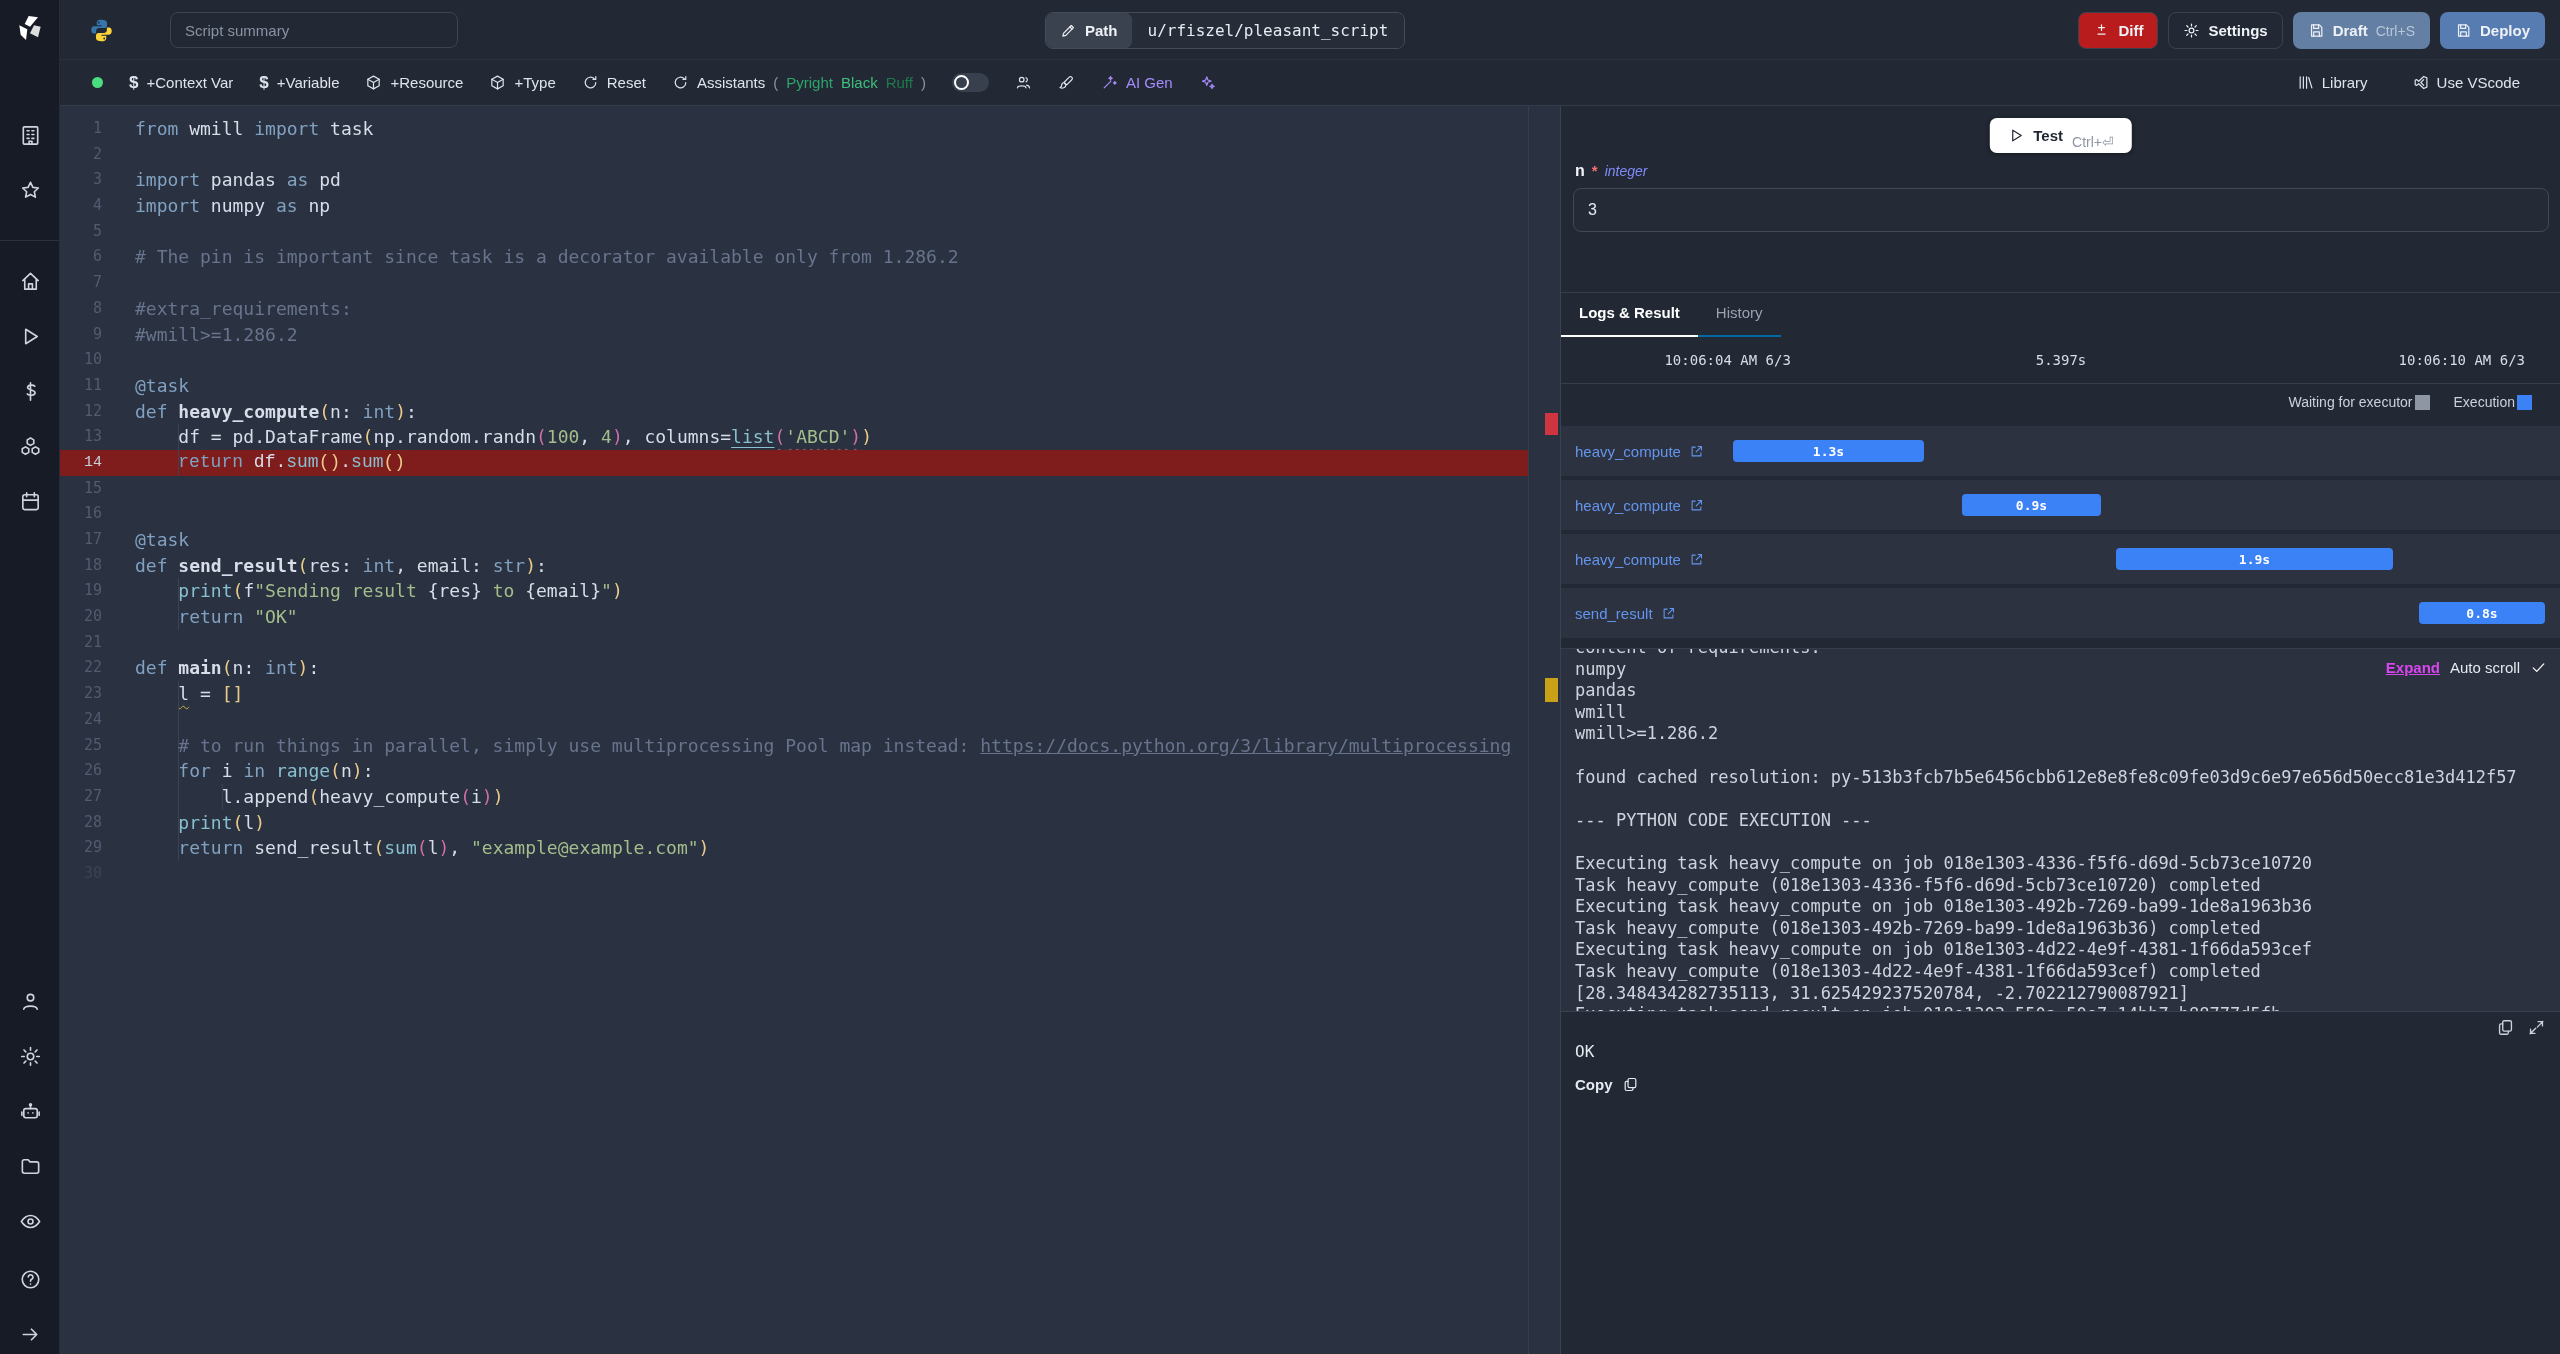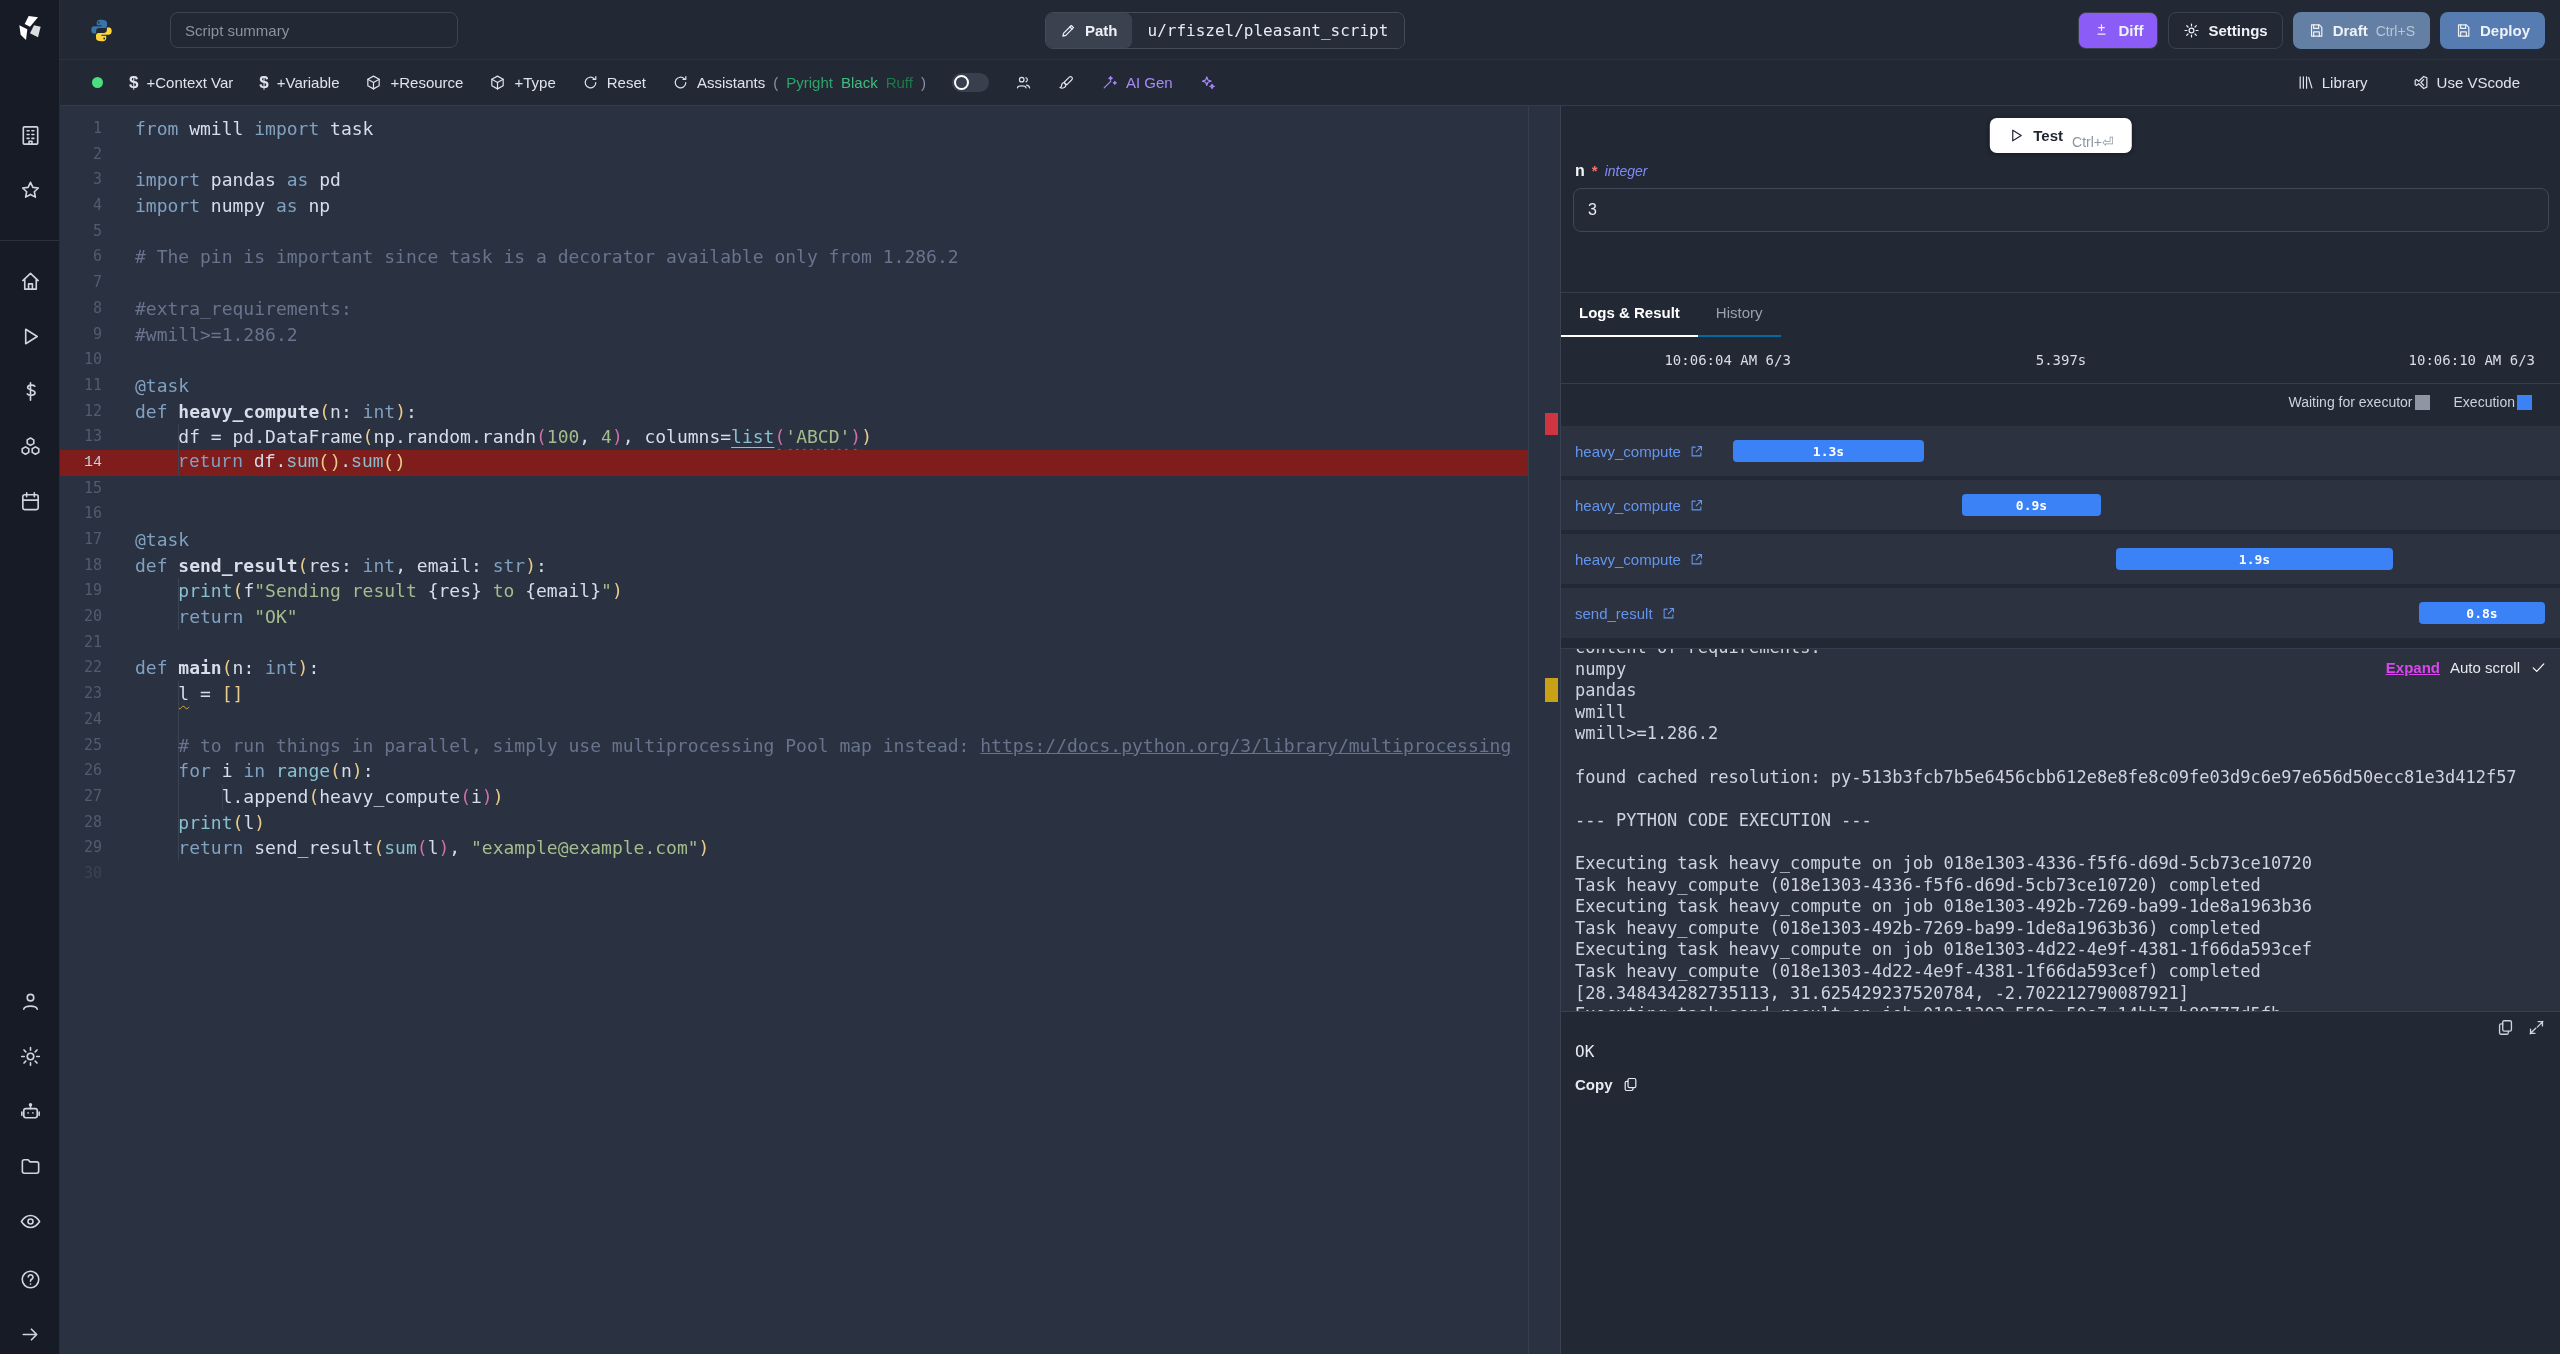"Diff" .btn.dark { background: #8b5cf6 -> #b91c1c }
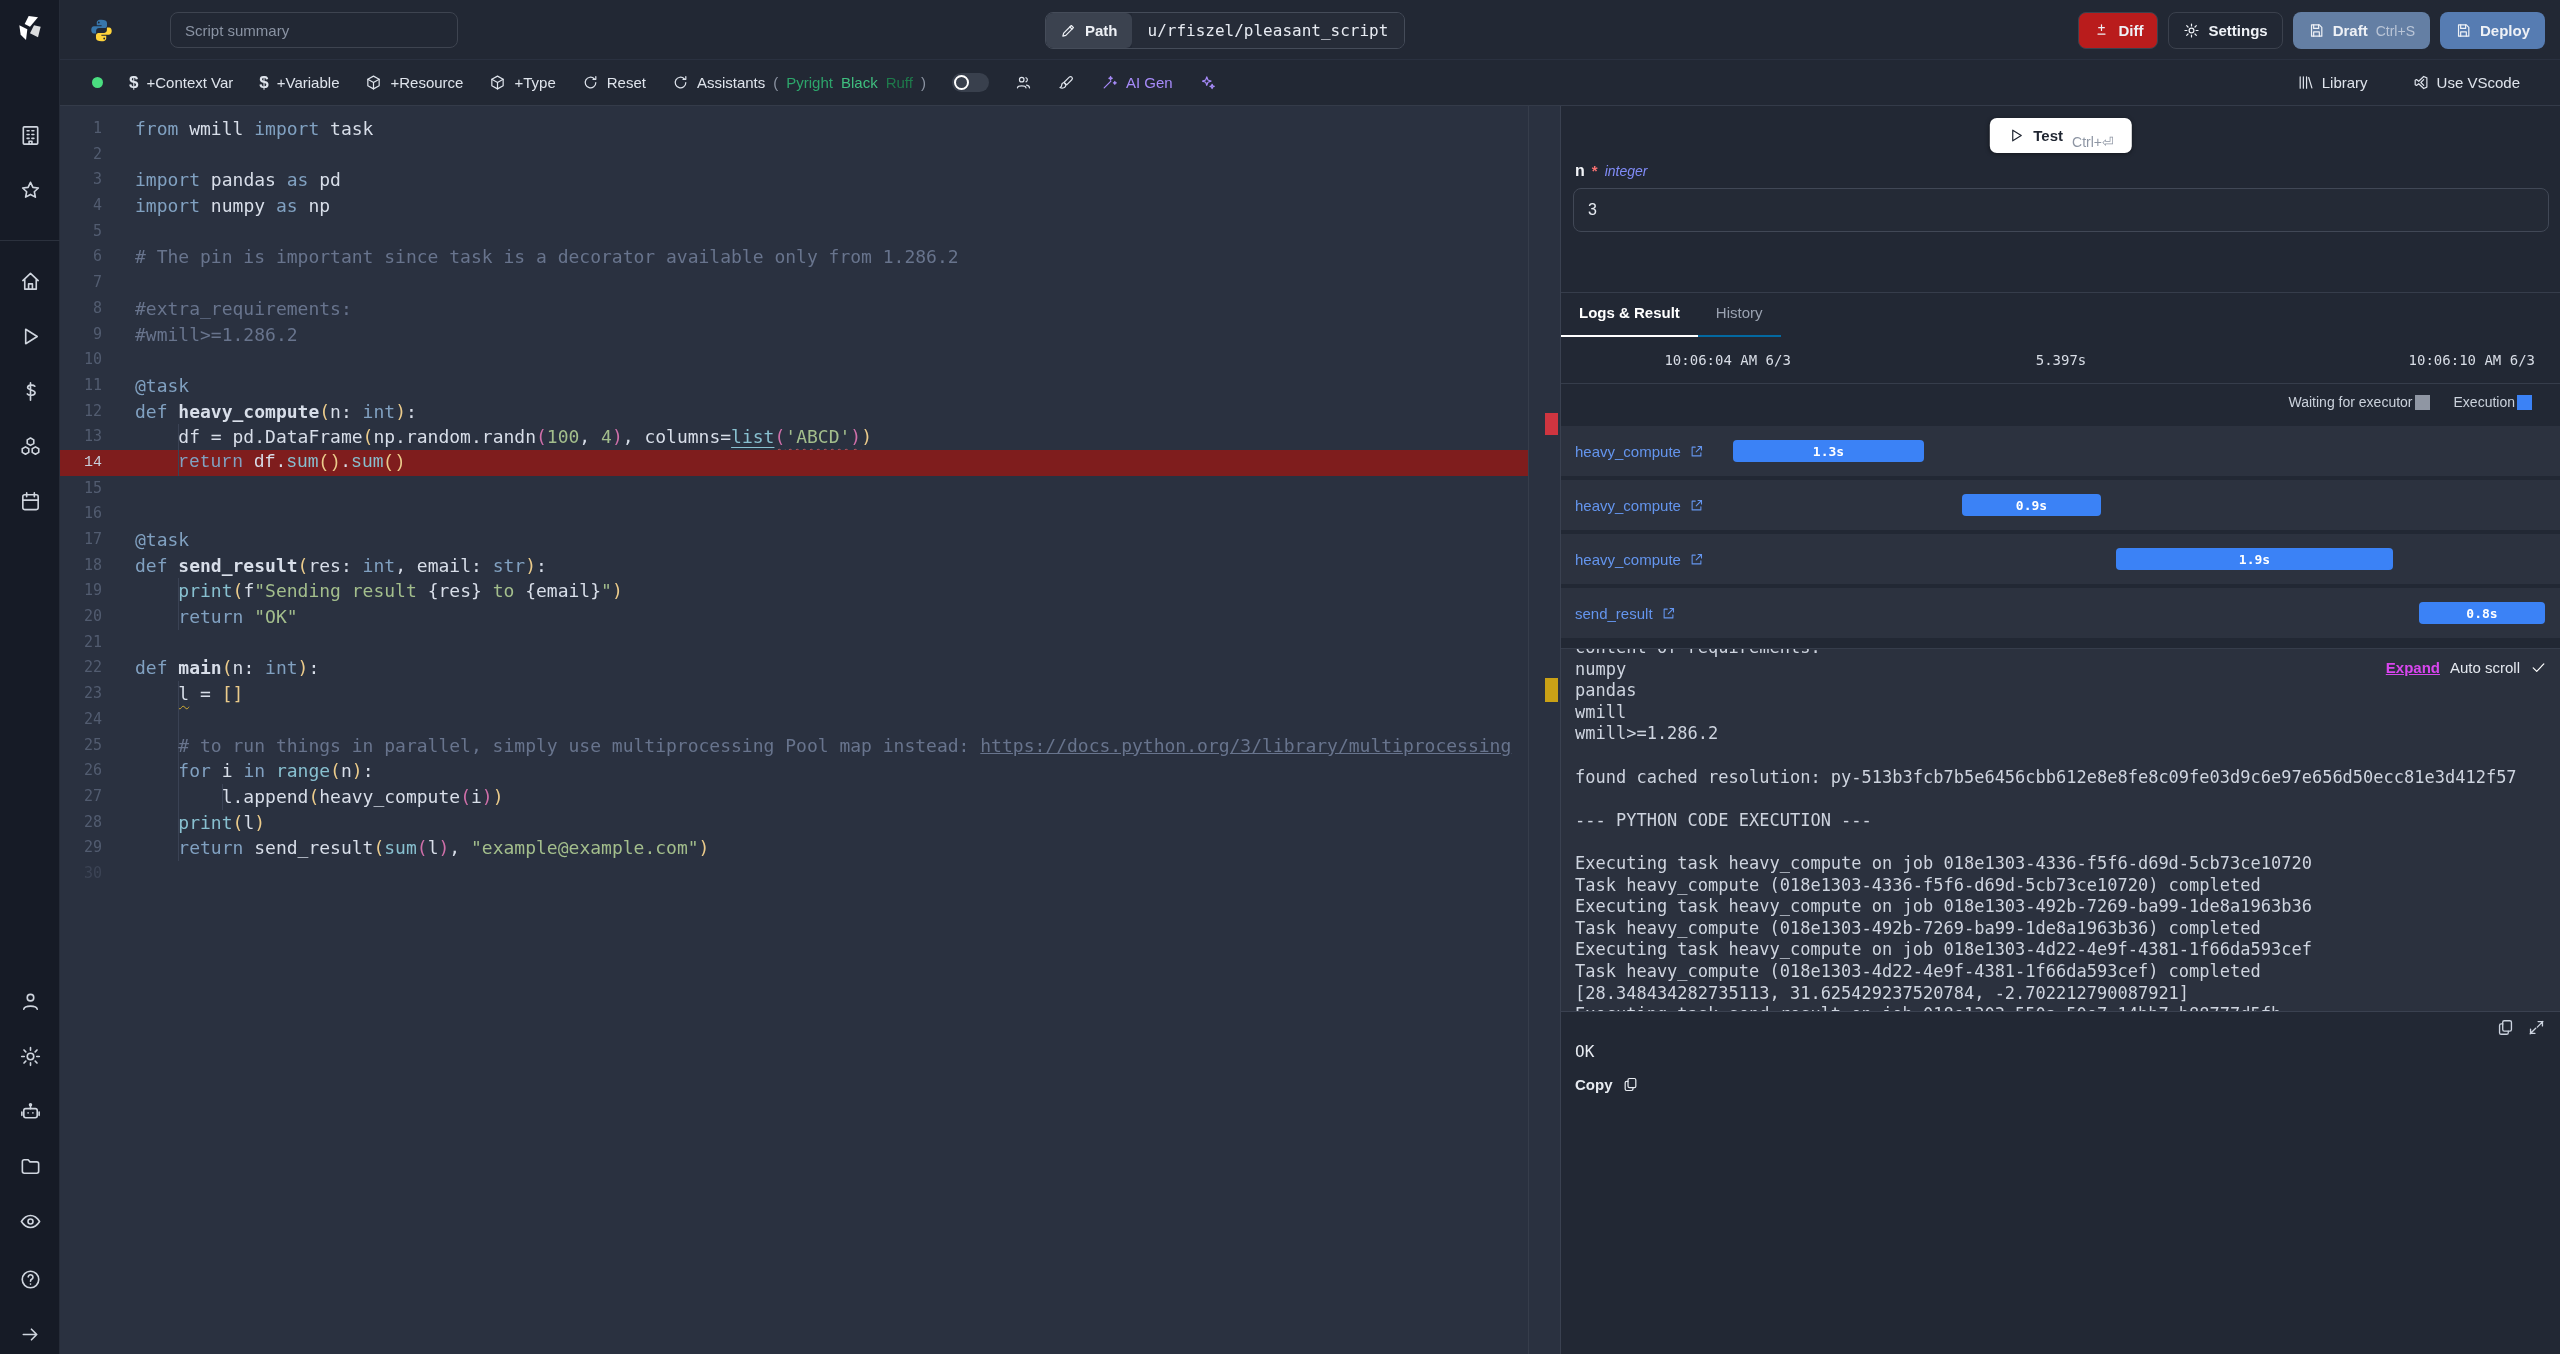"10:06:10 AM 6/3" .times span:nth-child(3) { padding-right: 26px -> 36px }
